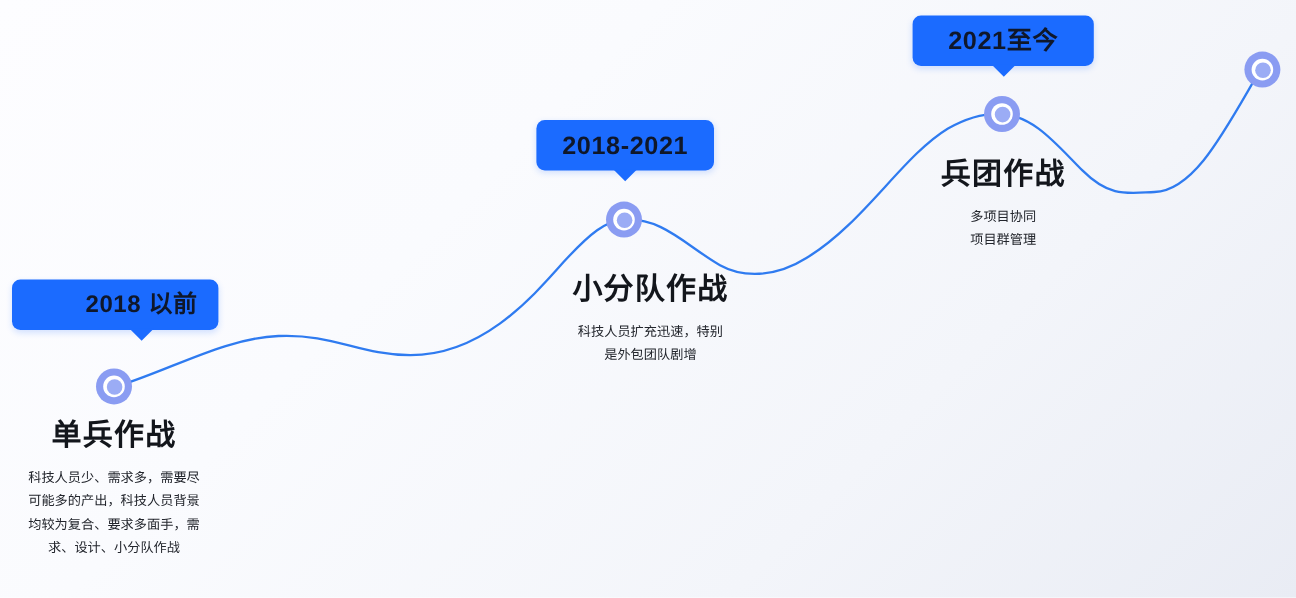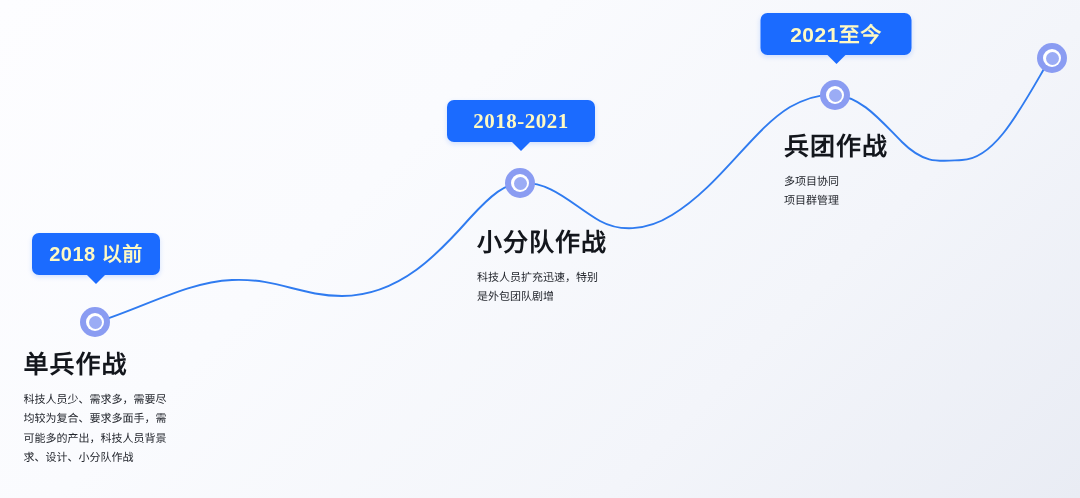"2021至今" .badge { color: #fef9c3 -> #0f172a }
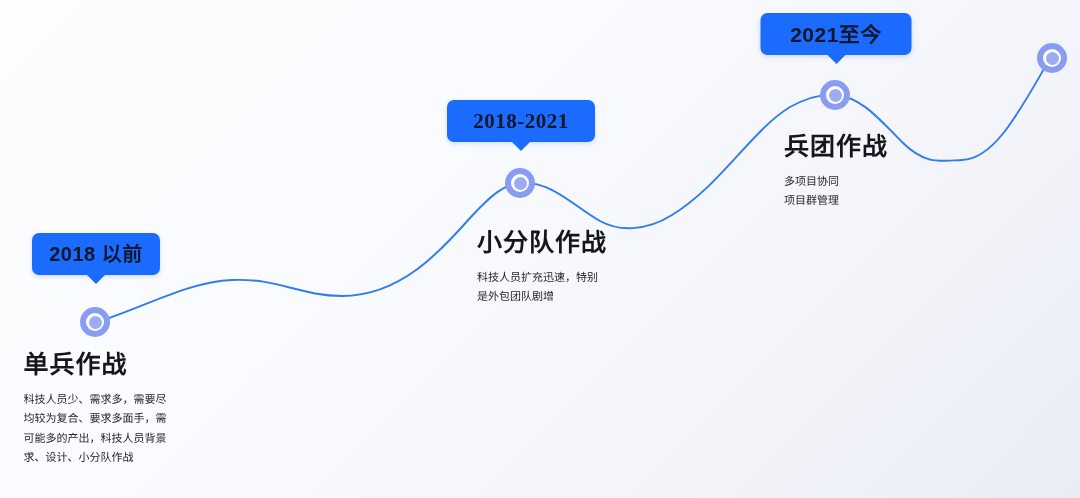"2018-2021" div.badge { font-family: Liberation Serif, serif -> none }
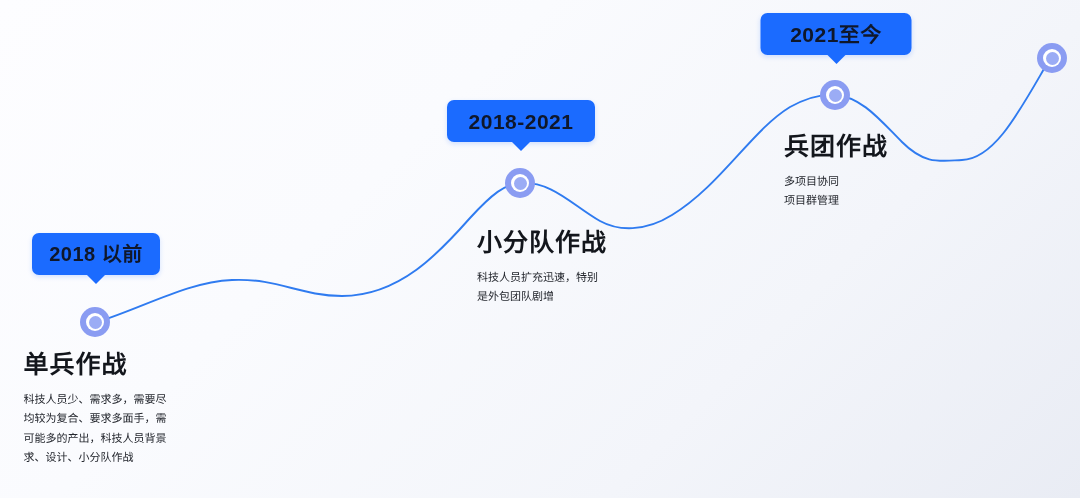"兵团作战" .stage-text { font-family: none -> Liberation Serif, serif; text-align: none -> center }
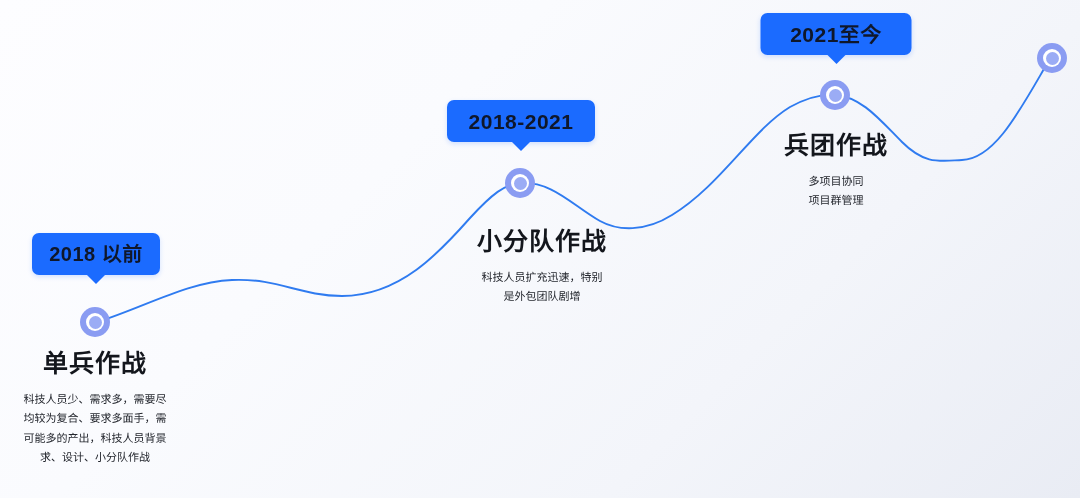"2018 以前" div.badge { padding-left: none -> 44px }
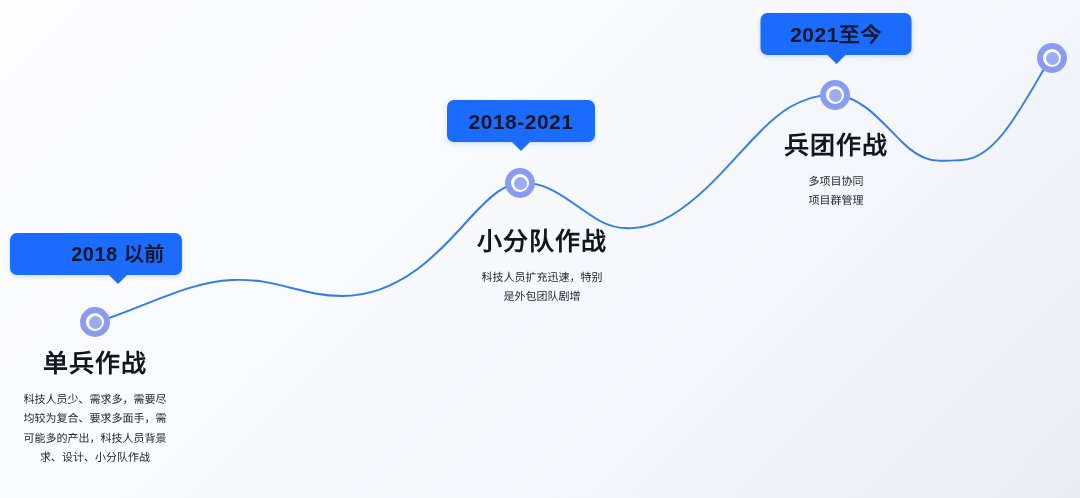"均较为复合、要求多面手，需" span.line { order: before "可能多的产出，科技人员背景" -> after "可能多的产出，科技人员背景" }
